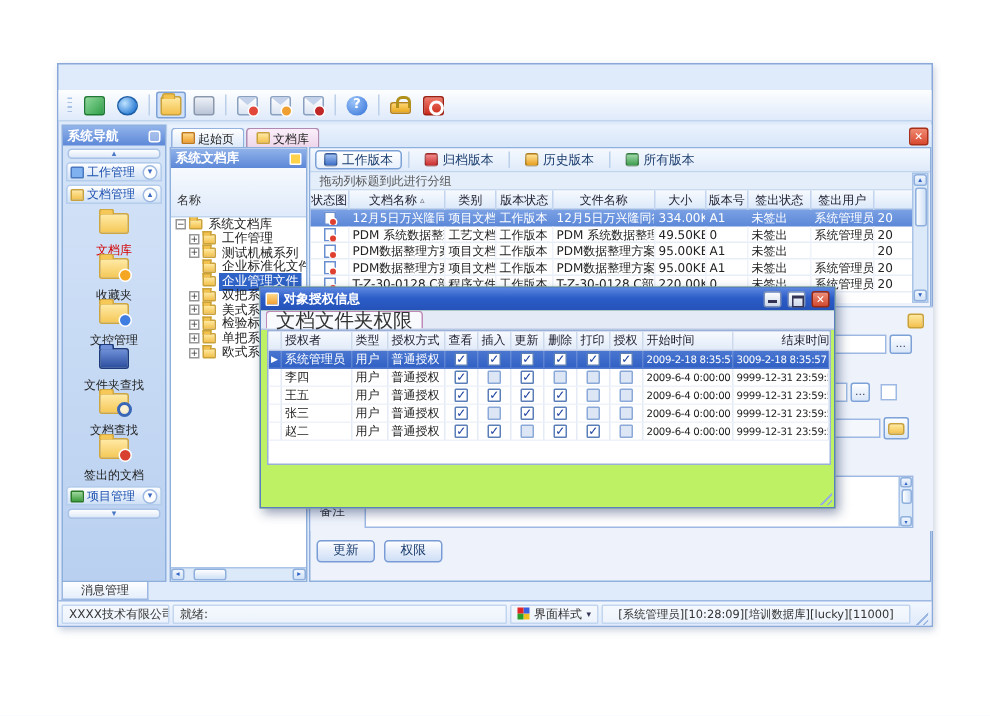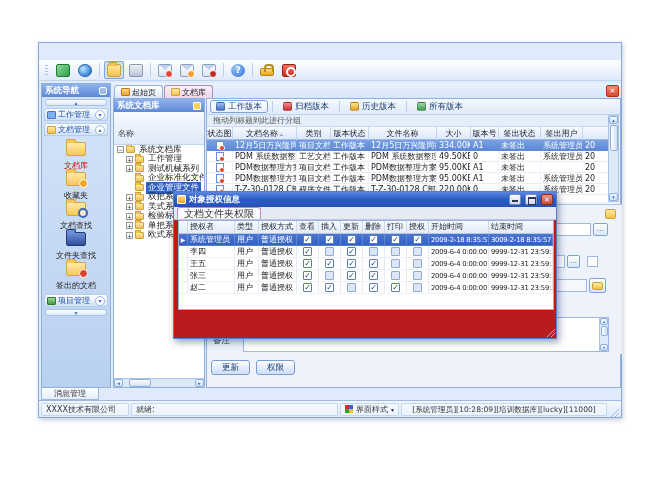"对象授权信息" .dialog { background: #b91c1c -> #bef264 }
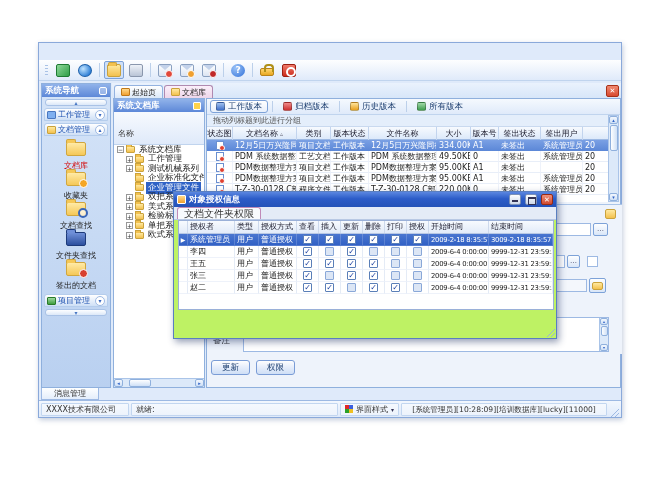"文档文件夹权限" .dlg-tab { font-size: 10px -> 13px }
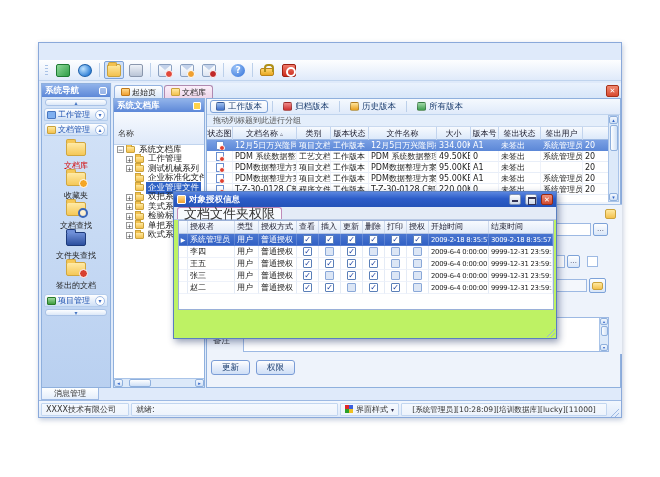"文控管理" div.nav-item { html: none -> <div><span></span><div>文控管理</div></div> }
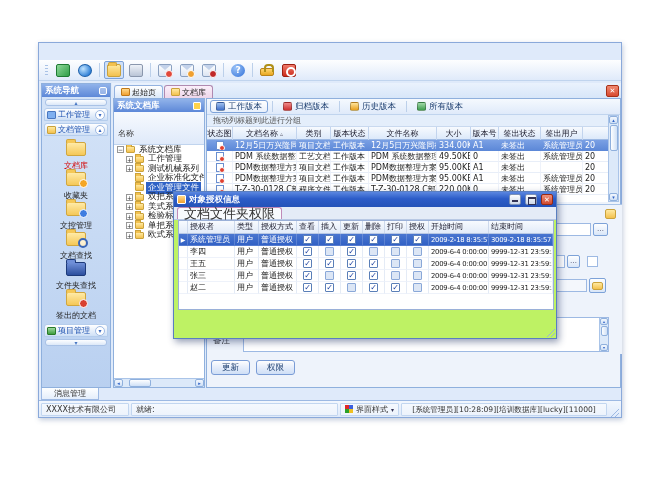"删除" div.dth { text-align: none -> center }
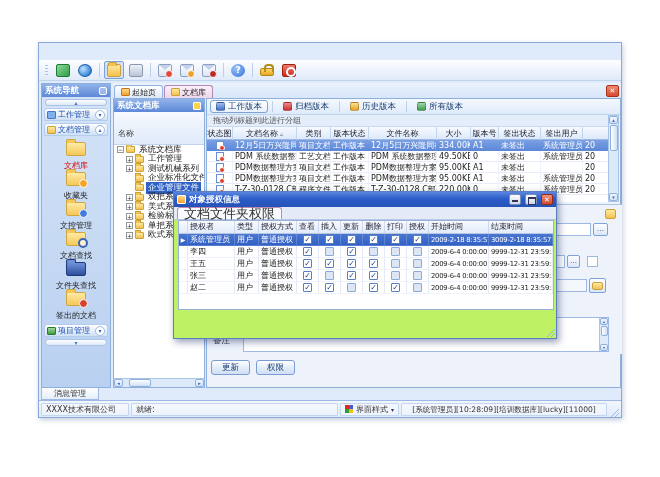"结束时间" div.dth { margin-left: none -> 30px }
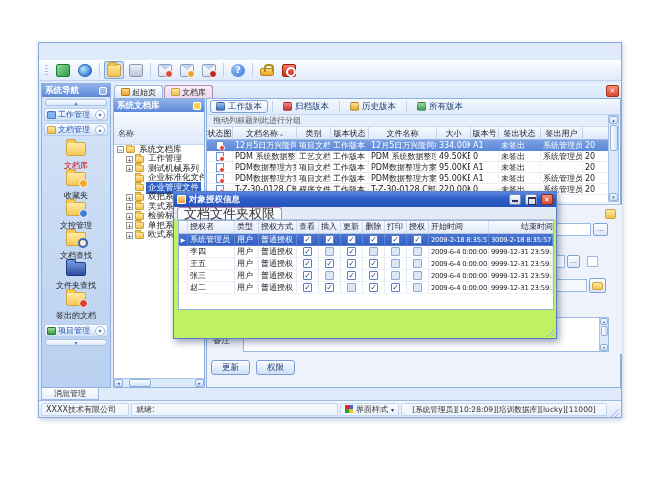"文档查找" div.nav-item { order: before "文件夹查找" -> after "文件夹查找" }
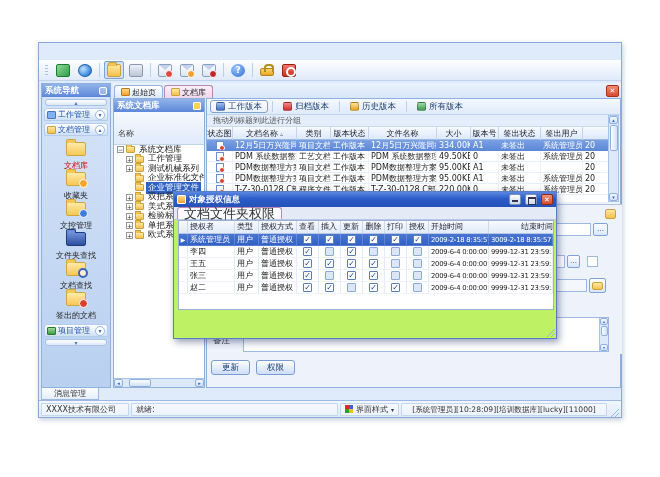"XXXX技术有限公司" .sb-company { width: 88px -> 72px }
